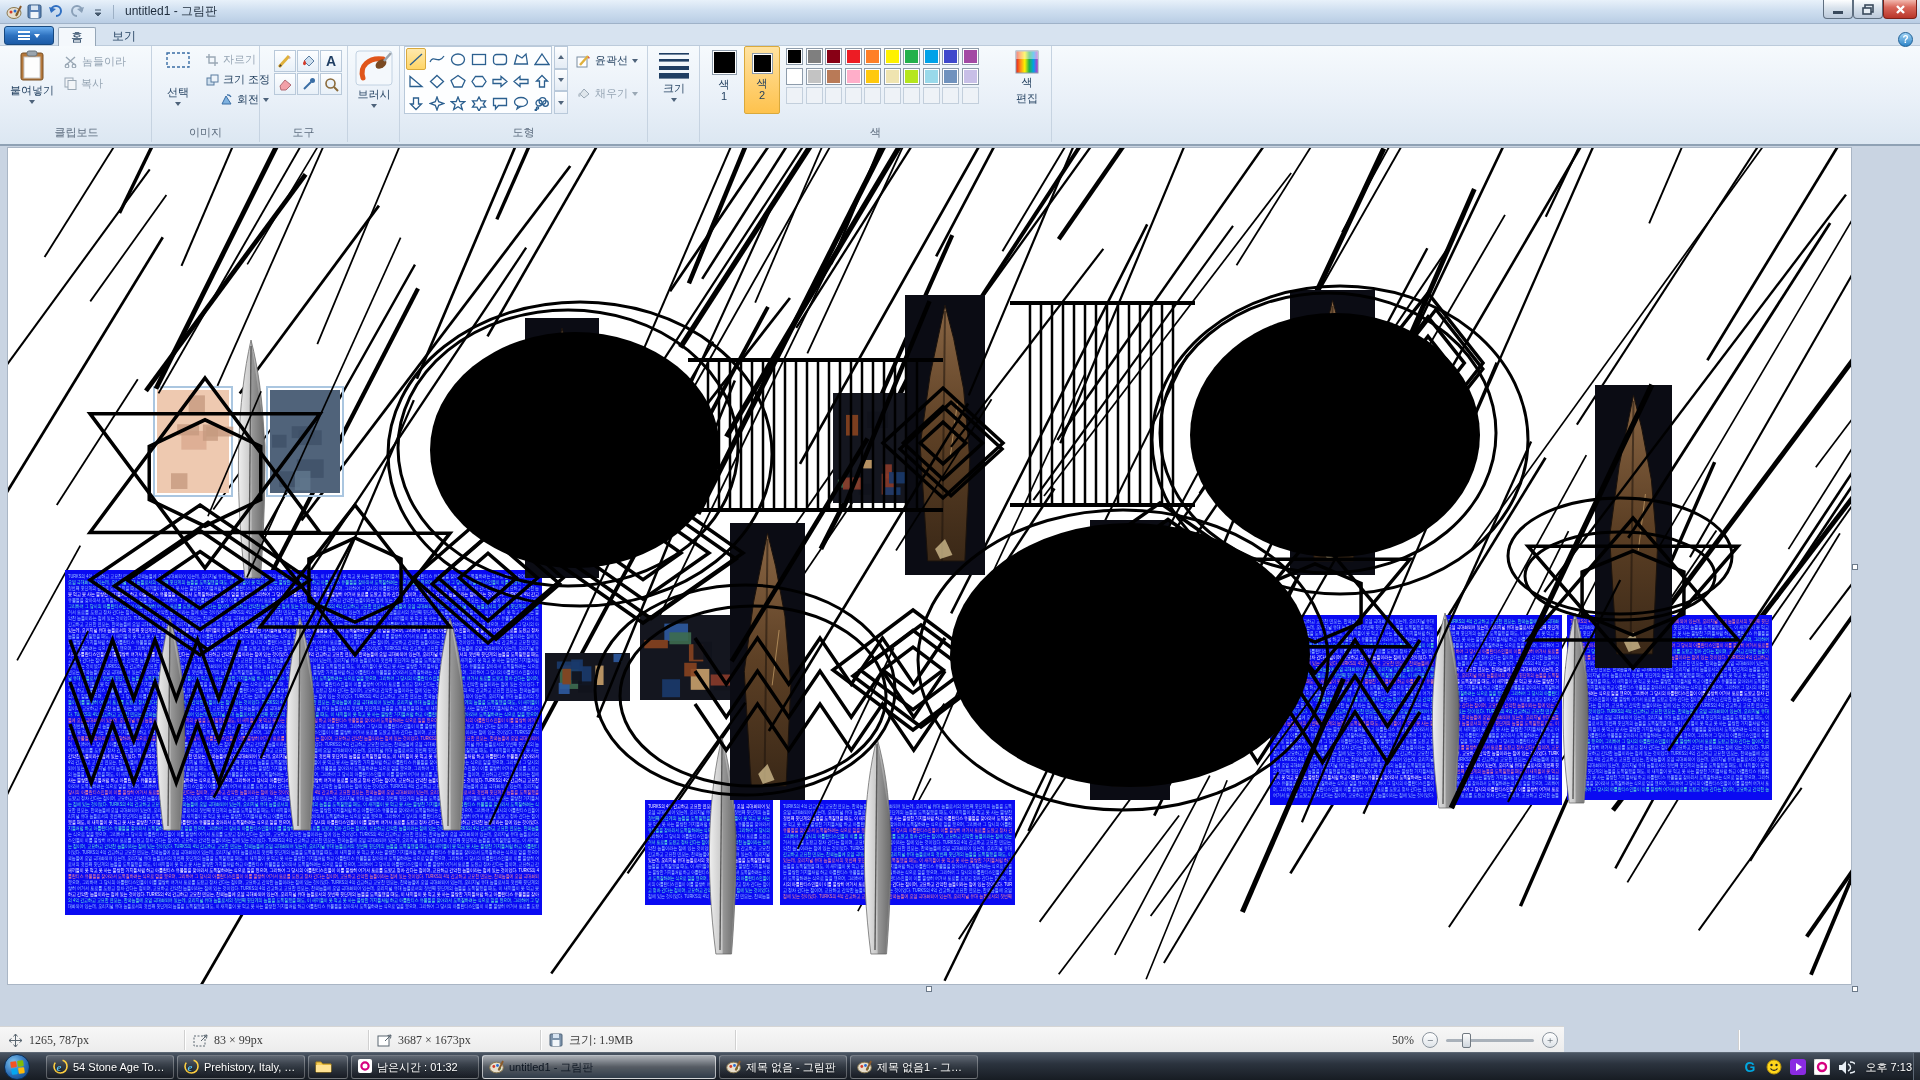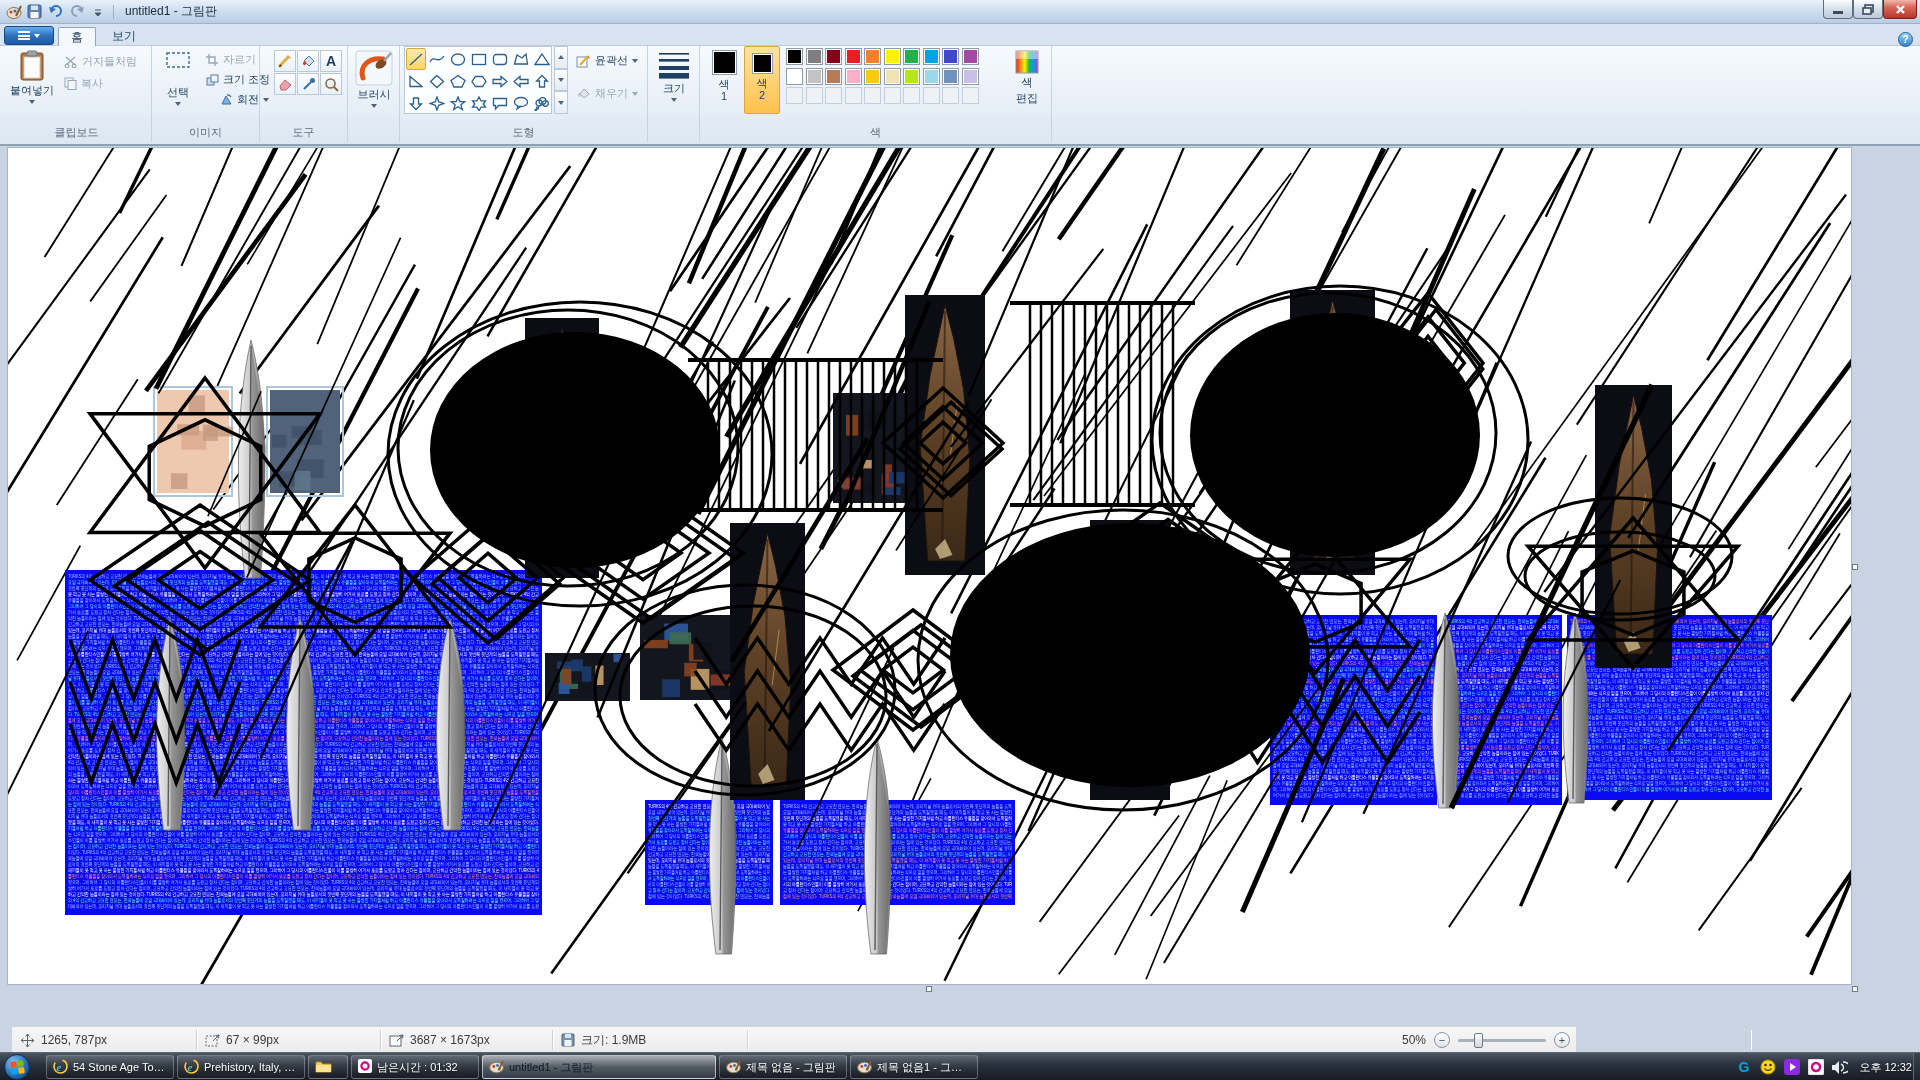"거지들처럼" span { text: 거지들처럼 -> 놈들이라 }
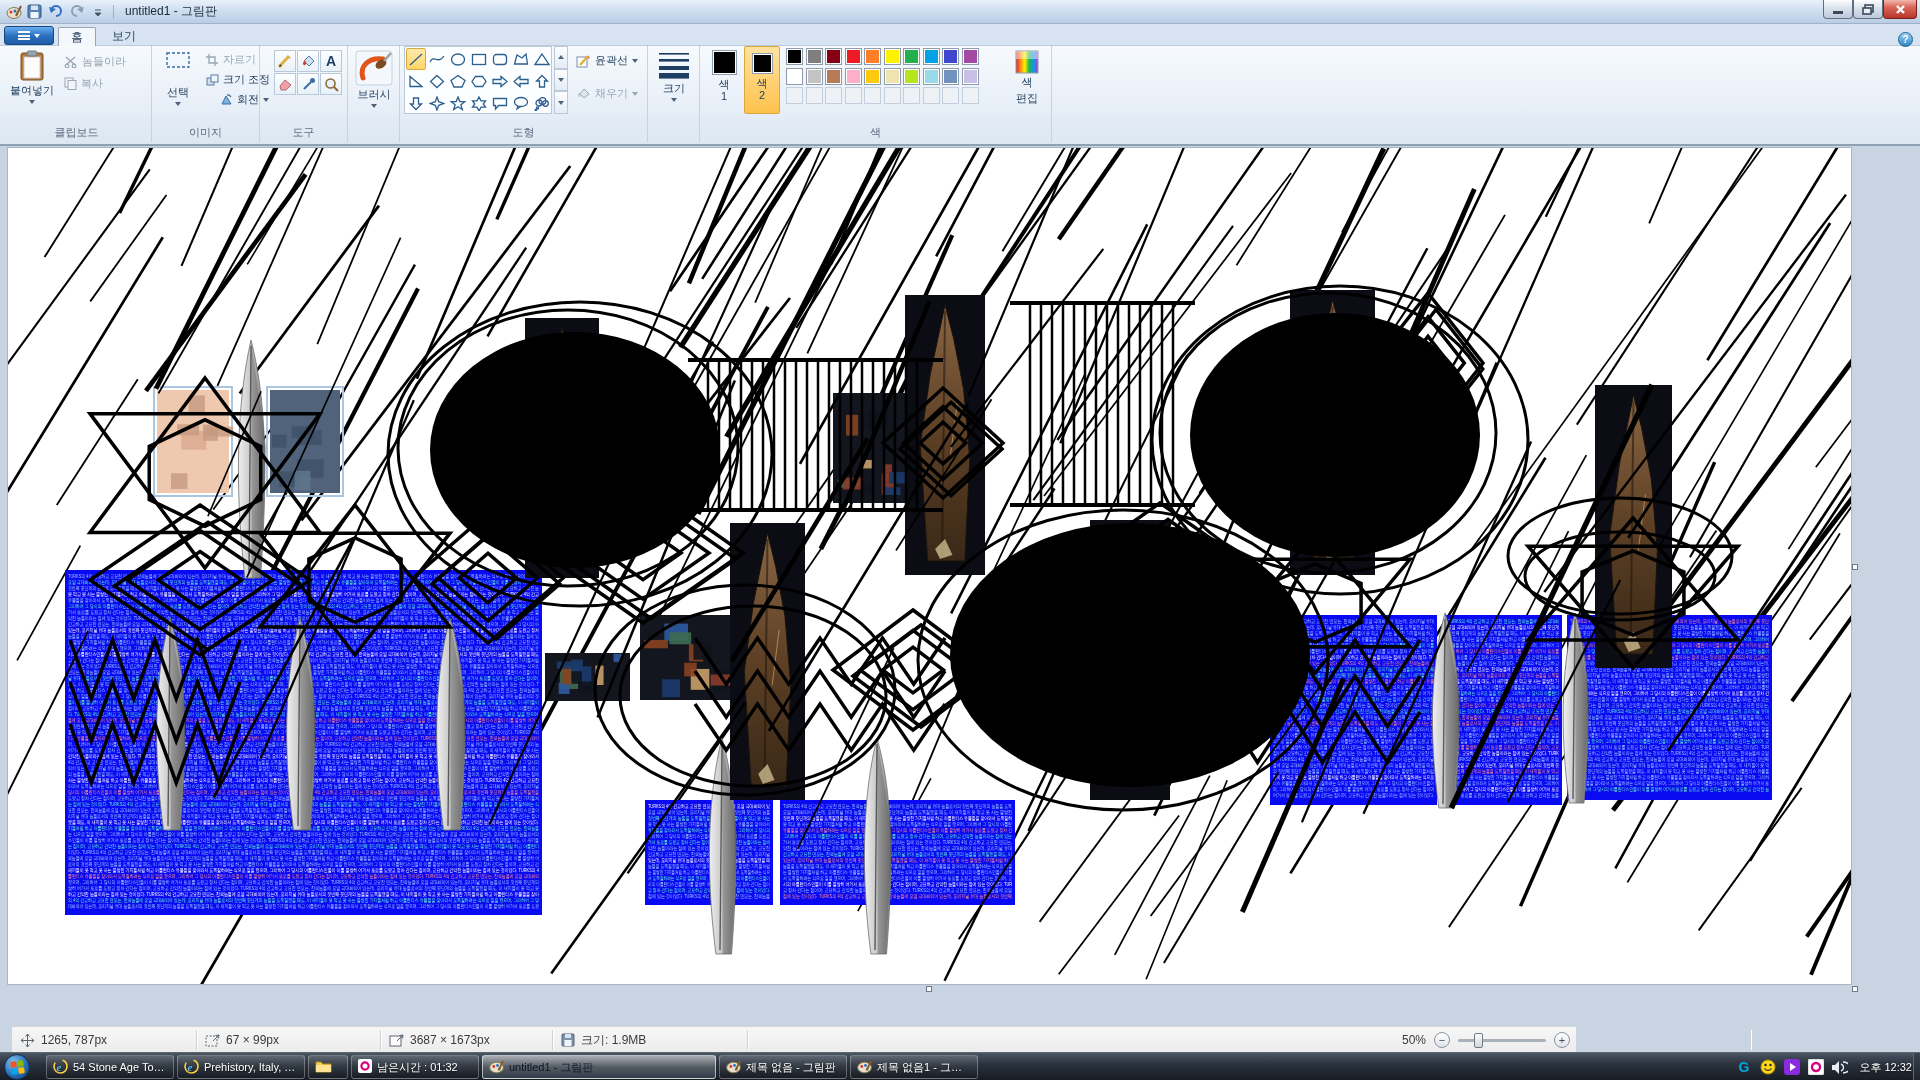"1265, 787px" .statusbar { font-family: none -> Liberation Serif, serif; left: 12px -> 0 }
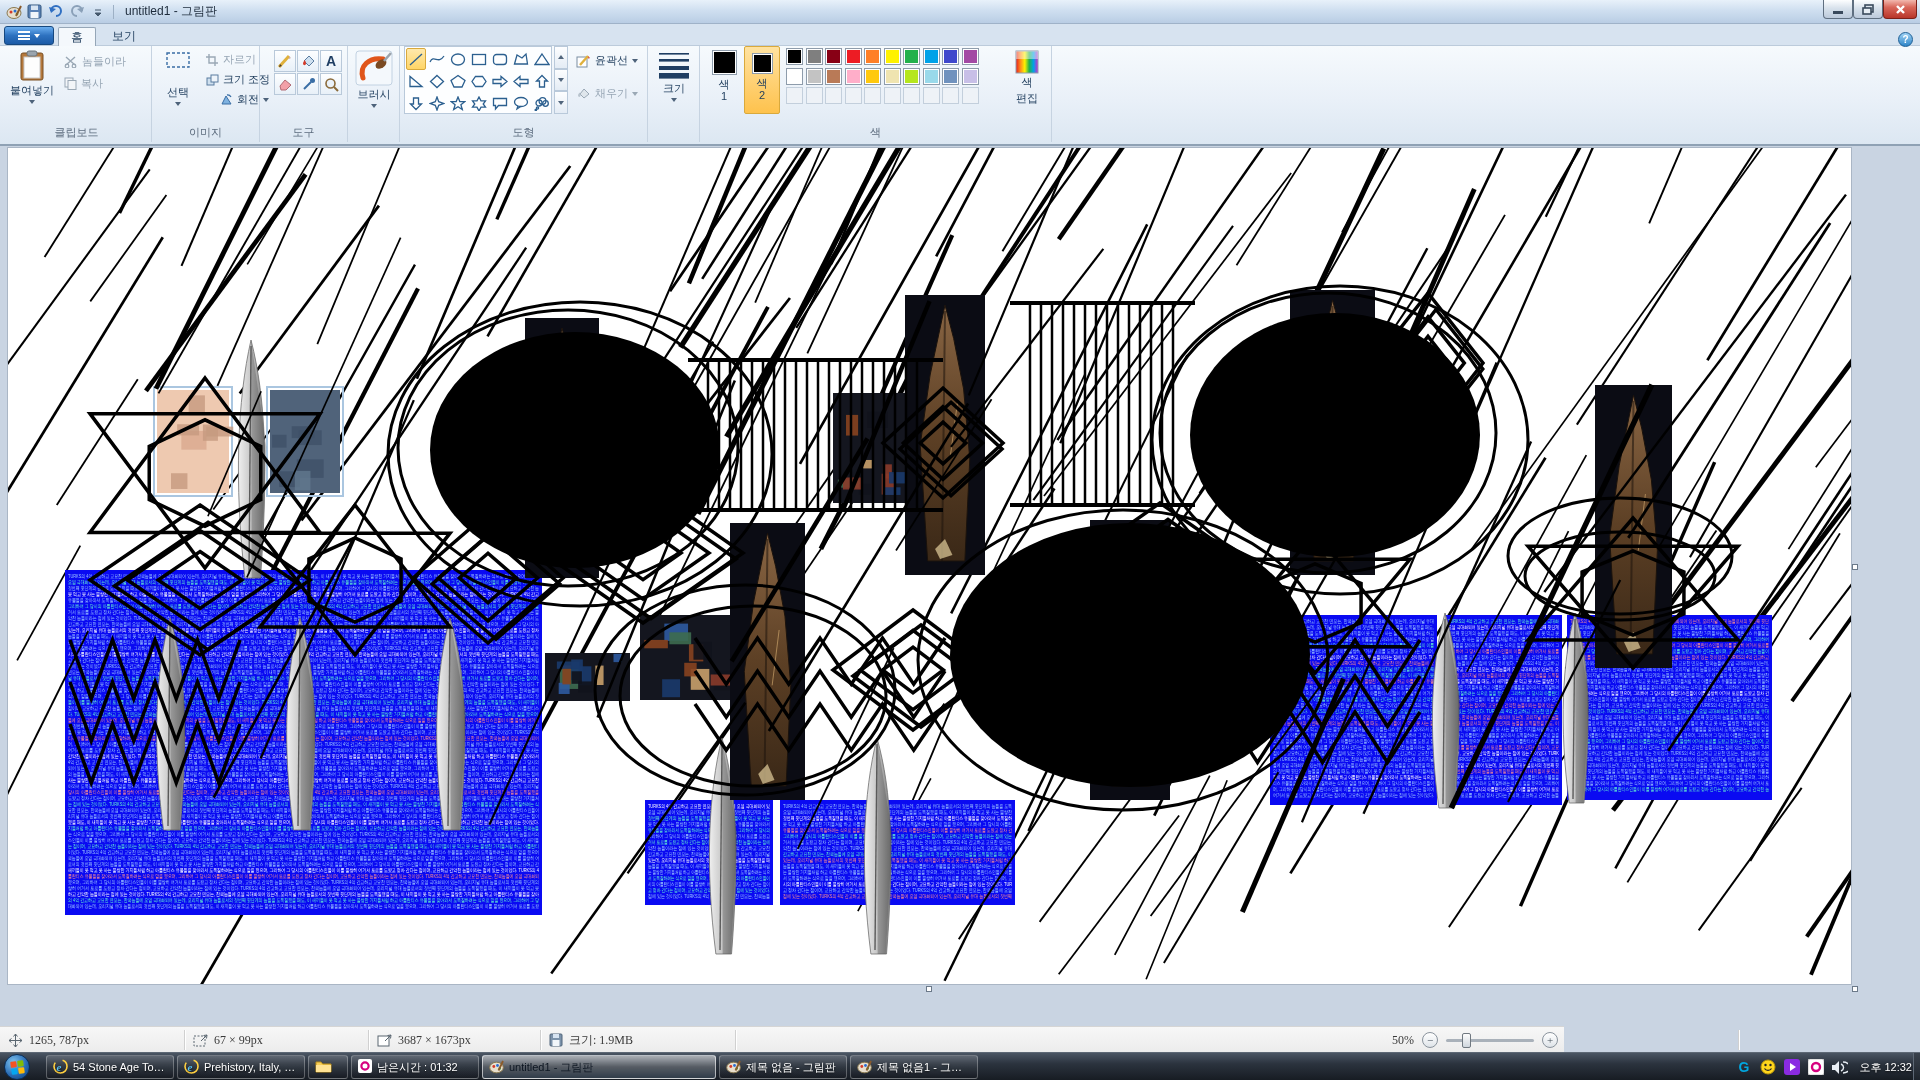"67 × 99px" span { text: 67 -> 83 }
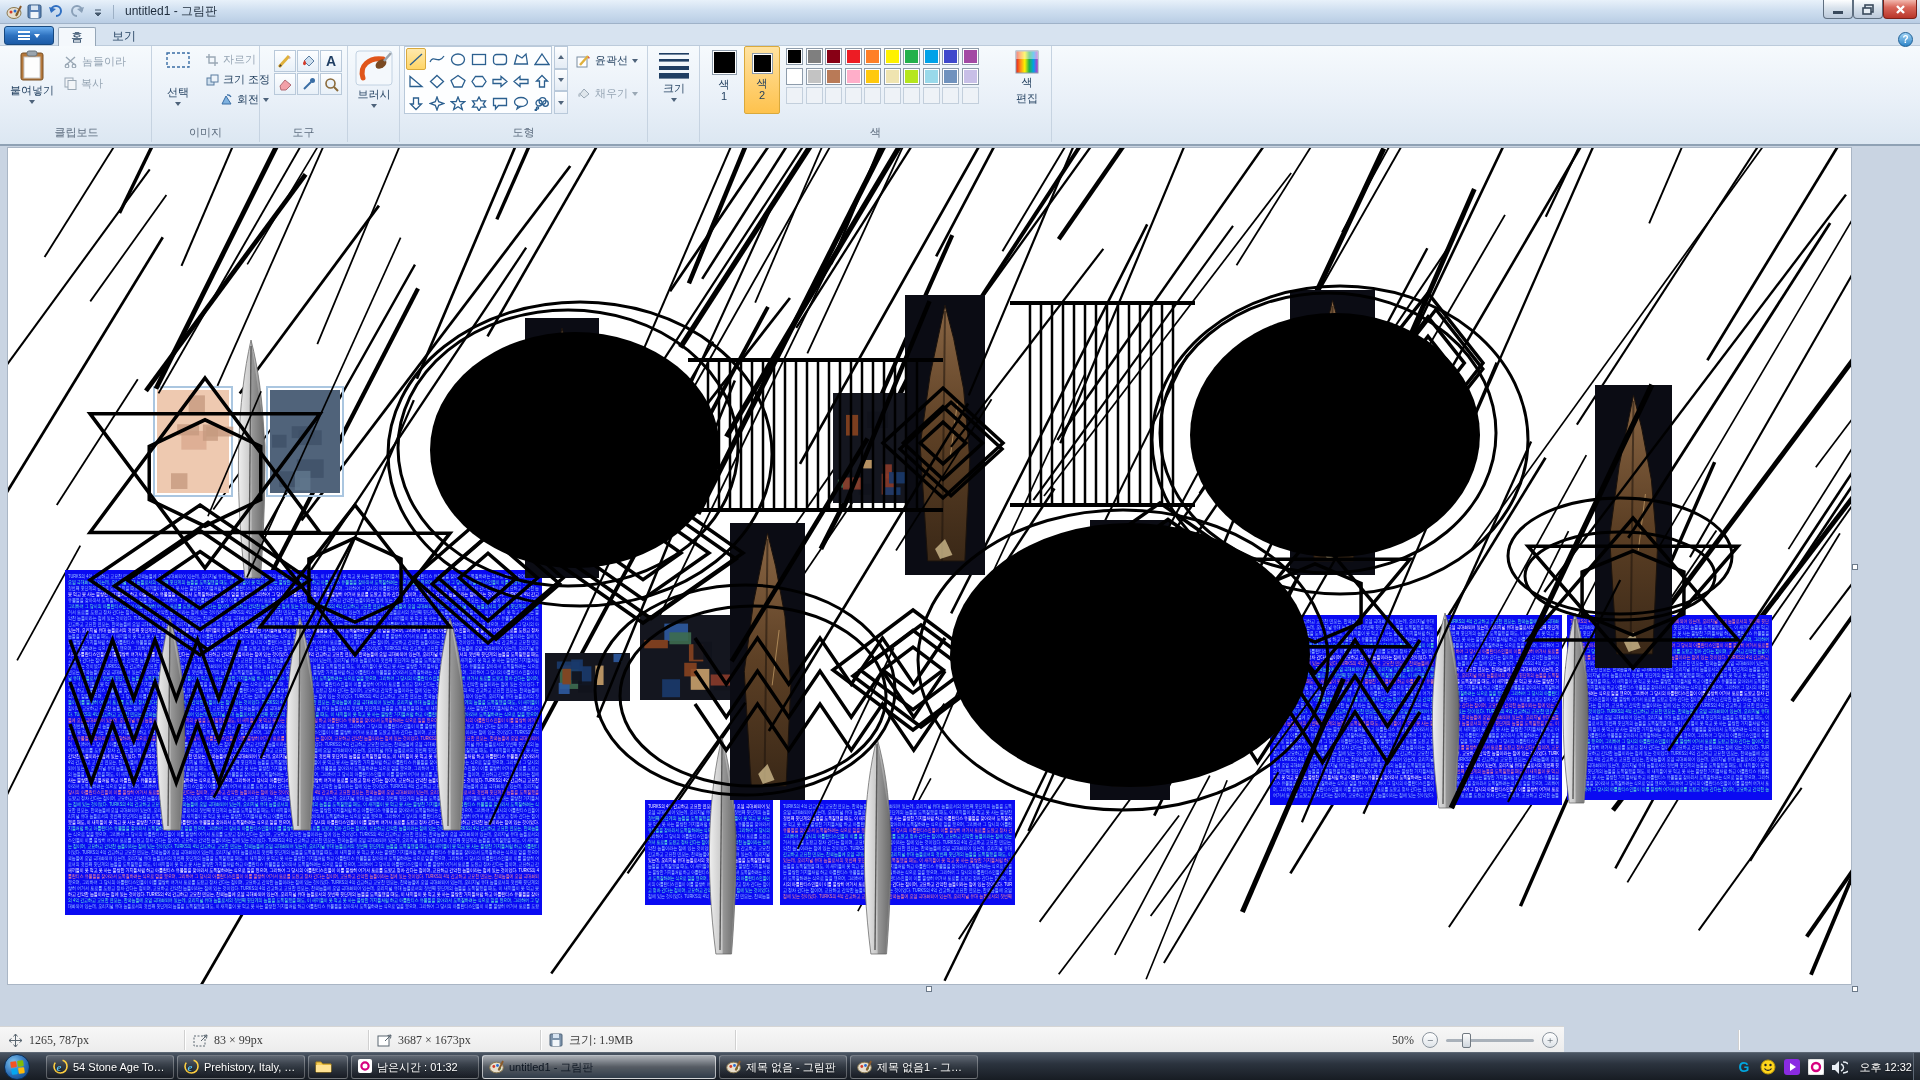"오후 12:32" span.traytime { text: 12:32 -> 7:13 }
